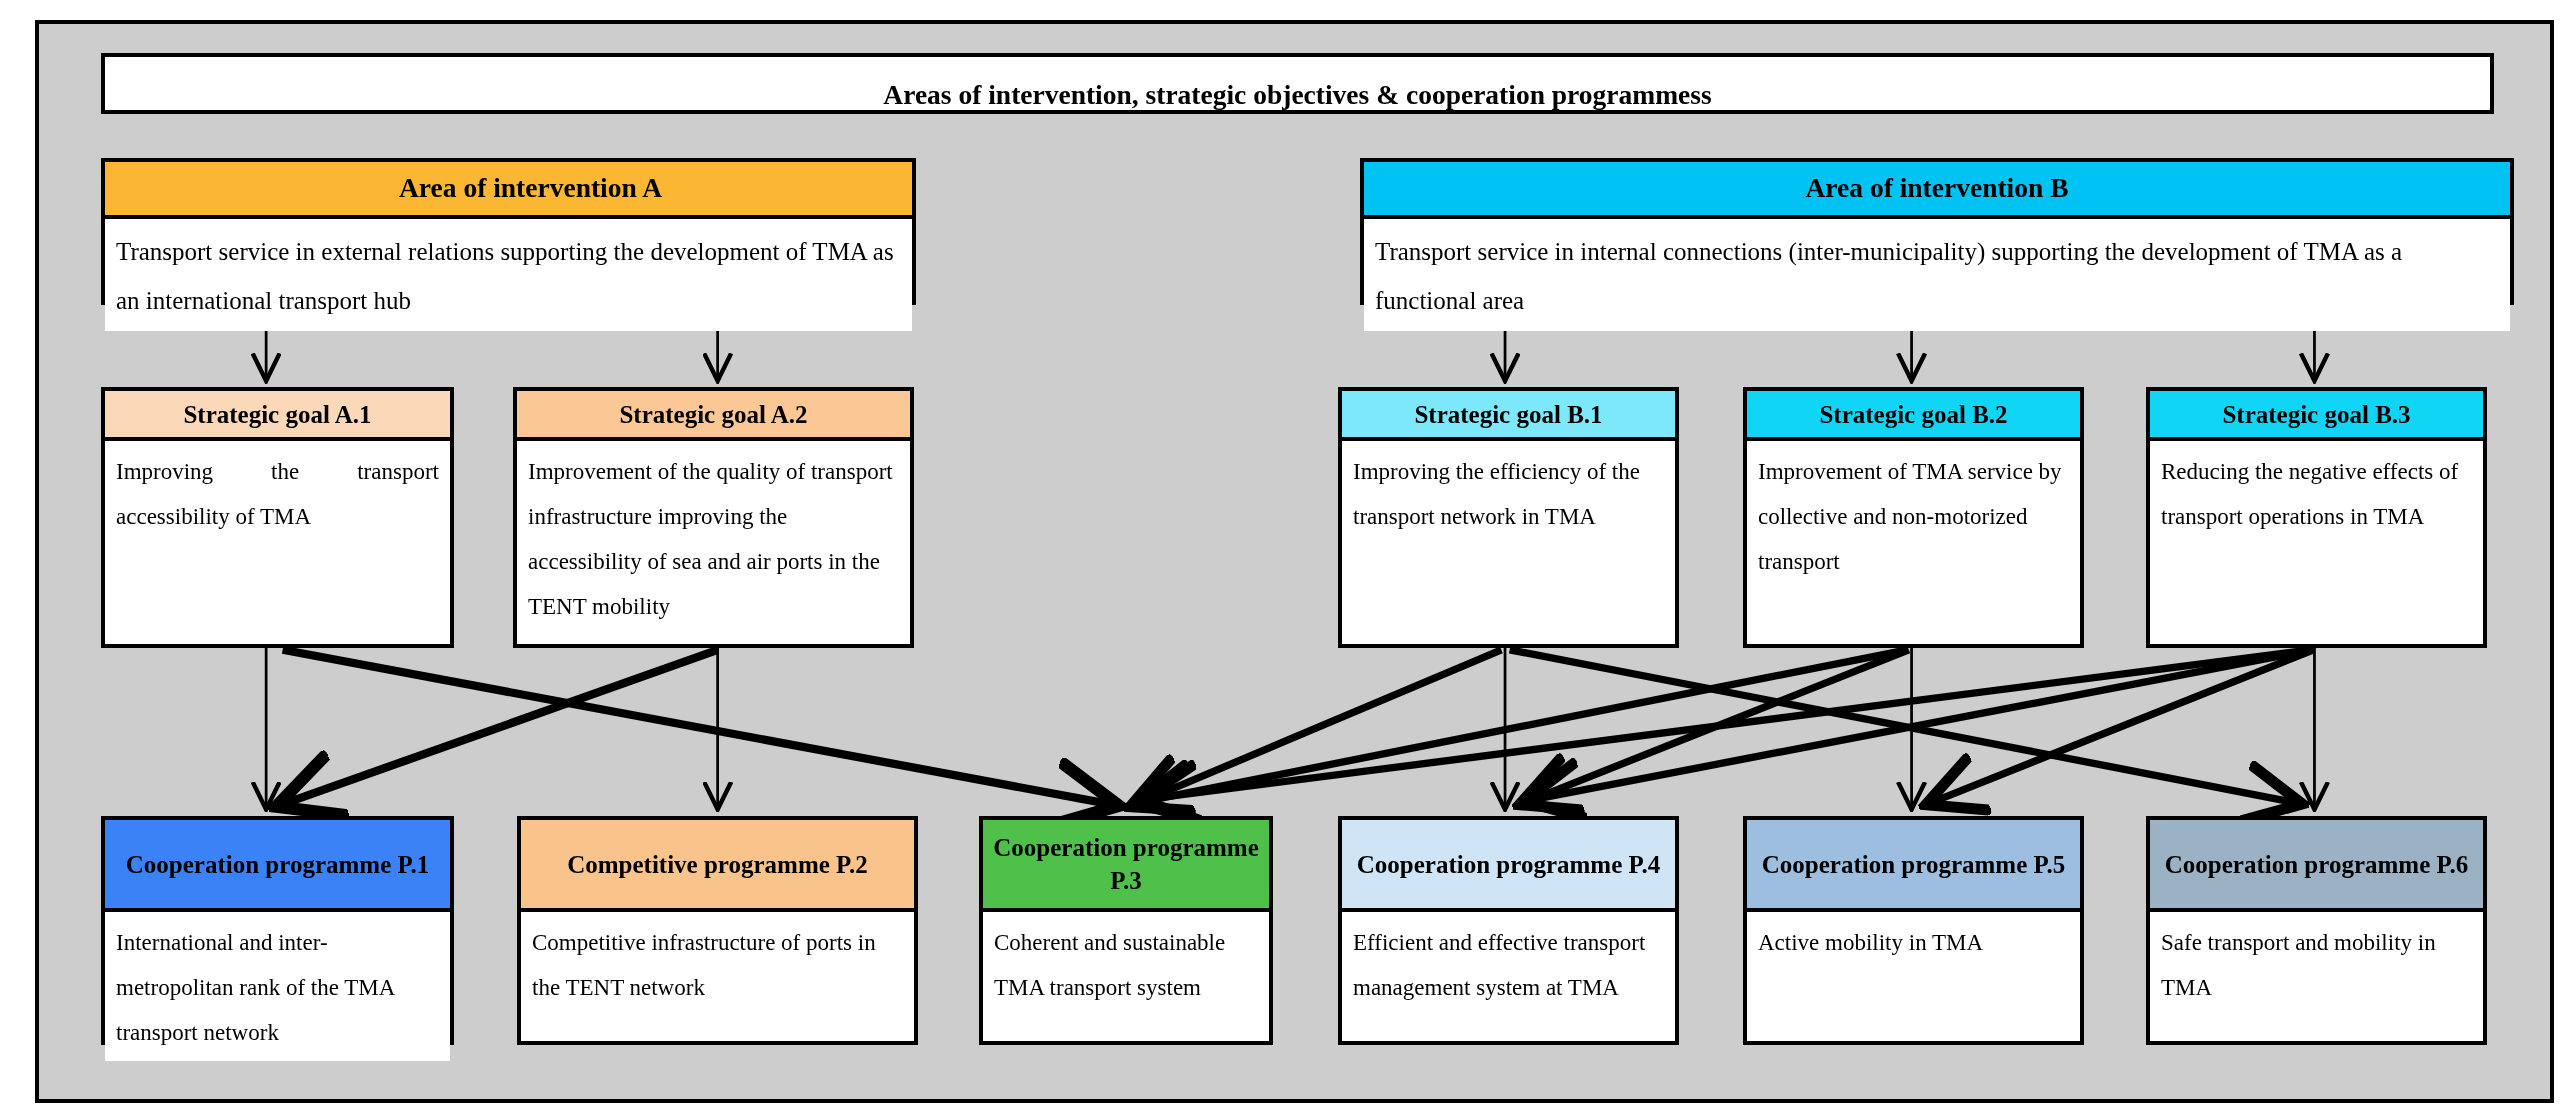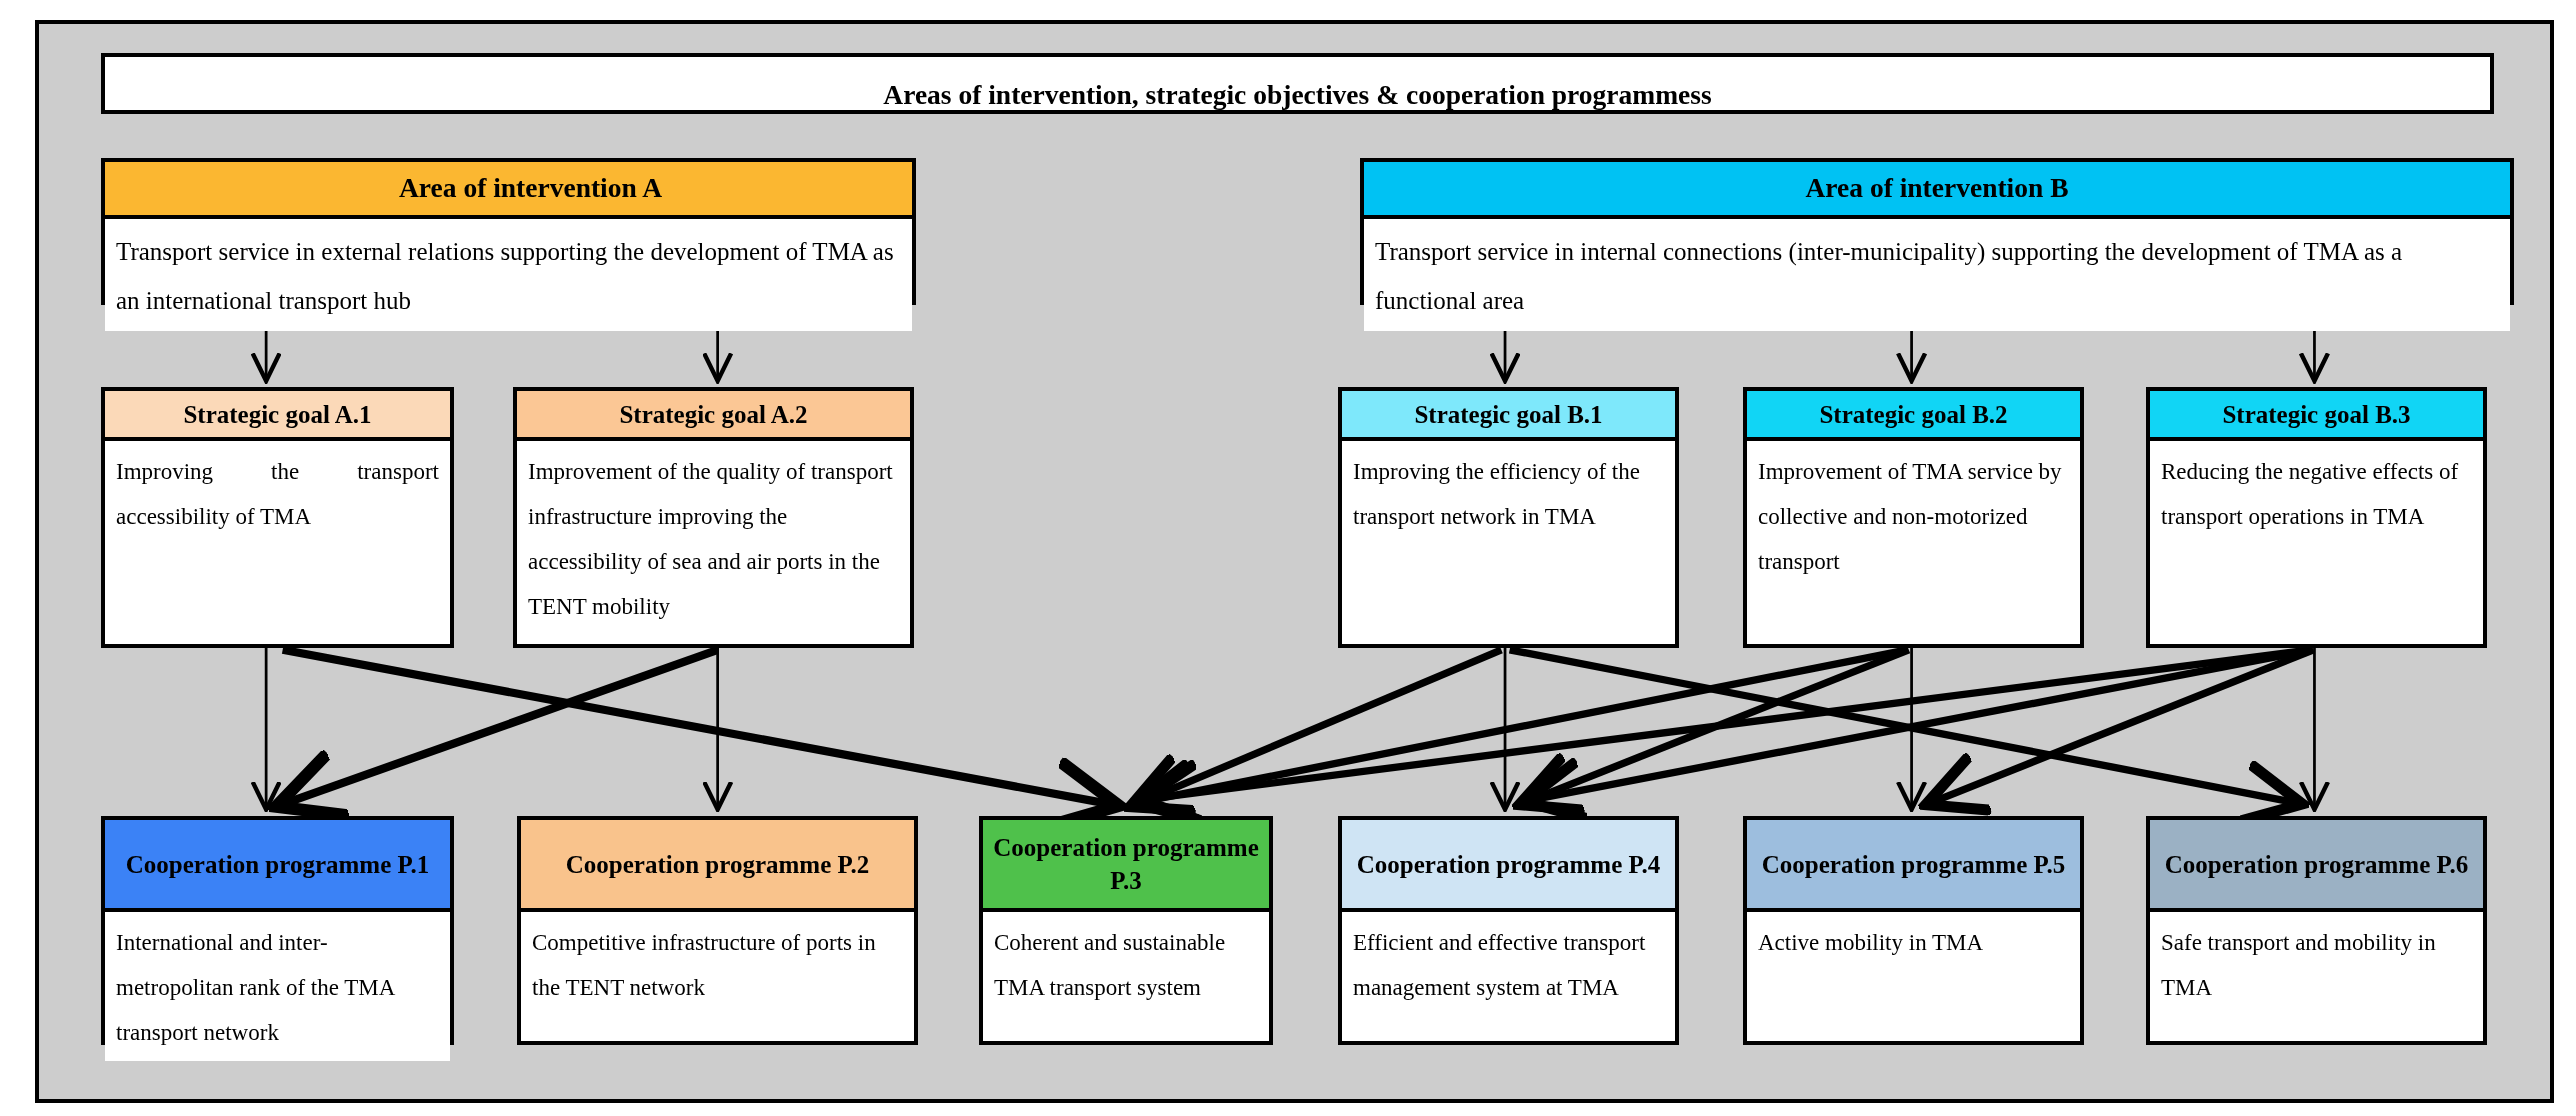"Cooperation programme P.2" div.hdr { text: Cooperation -> Competitive }
